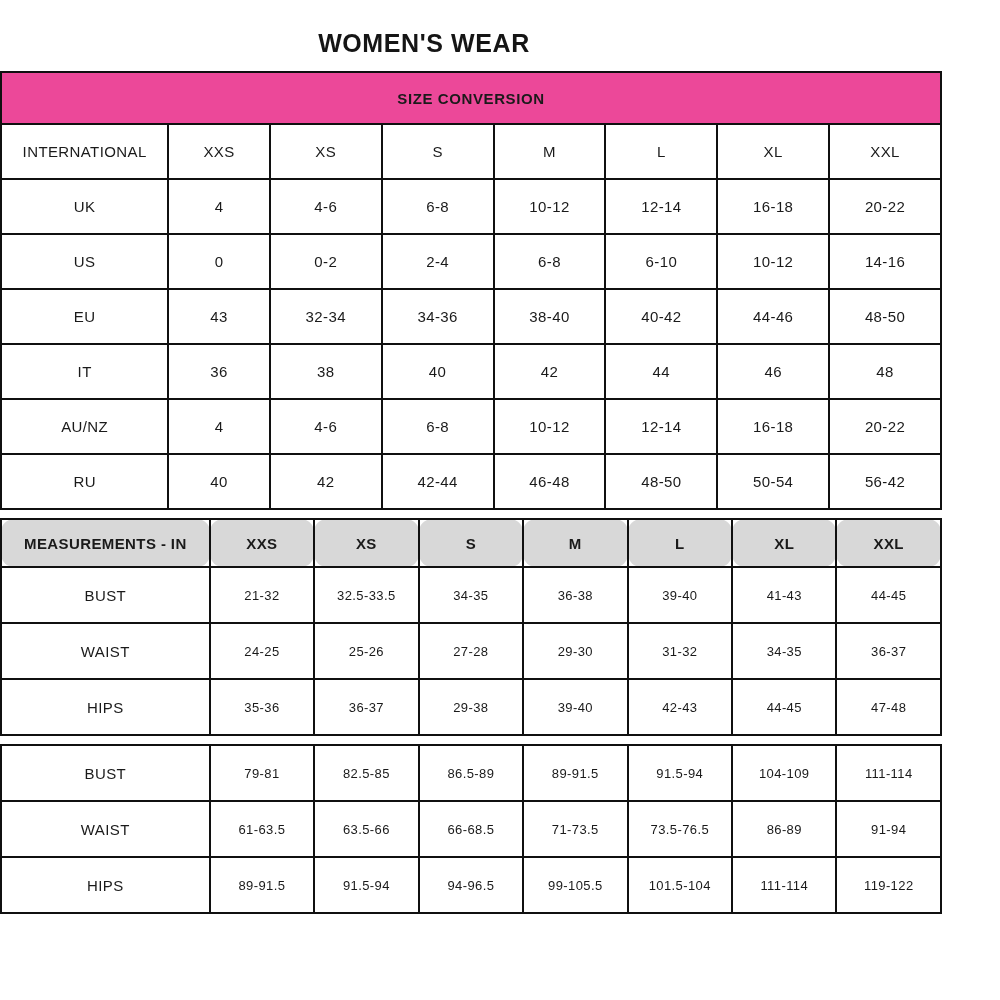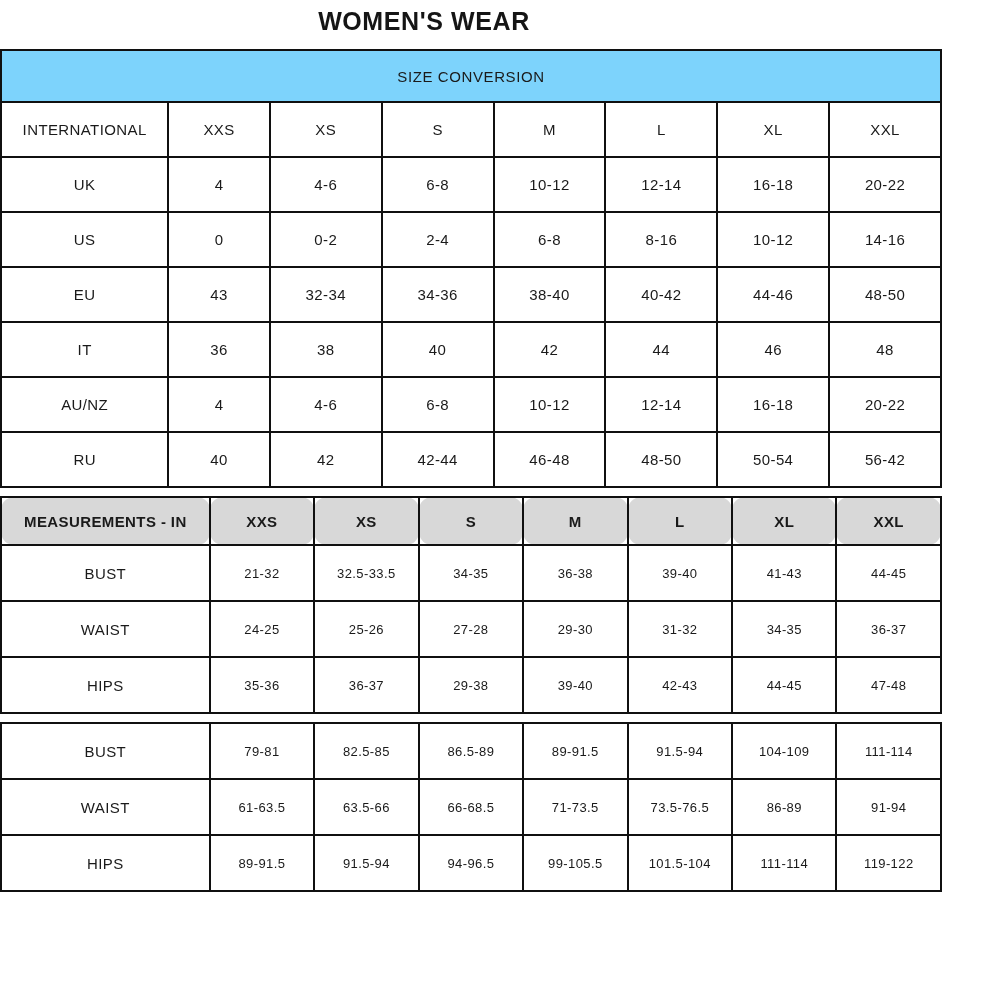"WOMEN'S WEAR" .sheet { padding-top: 7px -> 29px }
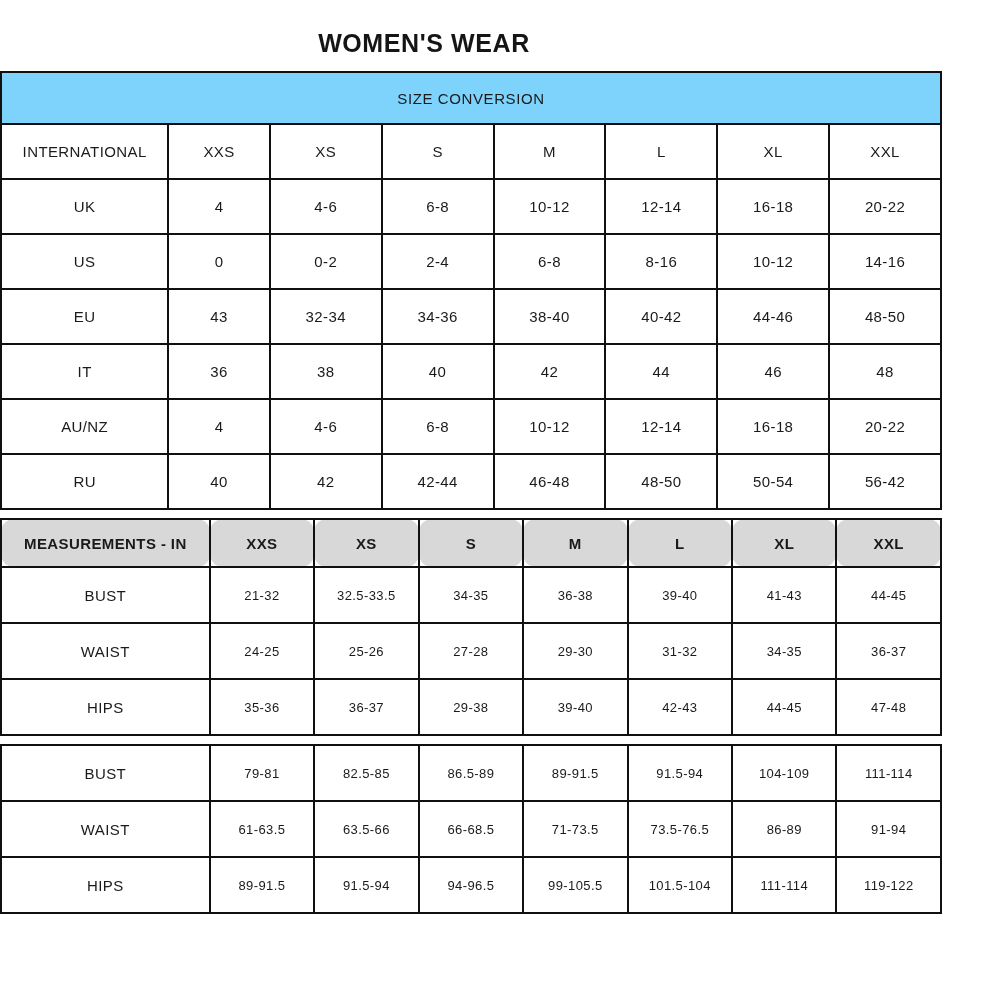"SIZE CONVERSION" .t1 .title-cell { background: #7dd3fc -> #ec4899; font-weight: 400 -> 700 }
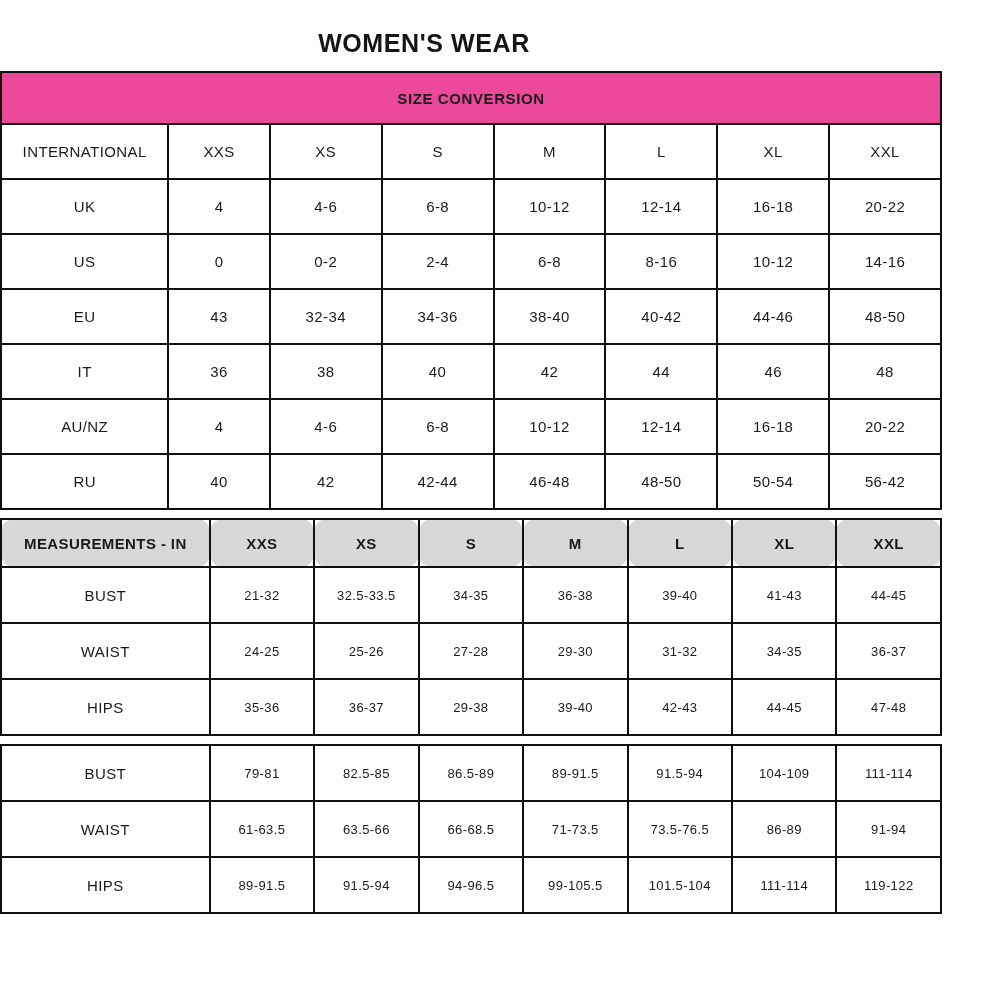"8-16" td { text: 8-16 -> 6-10 }
